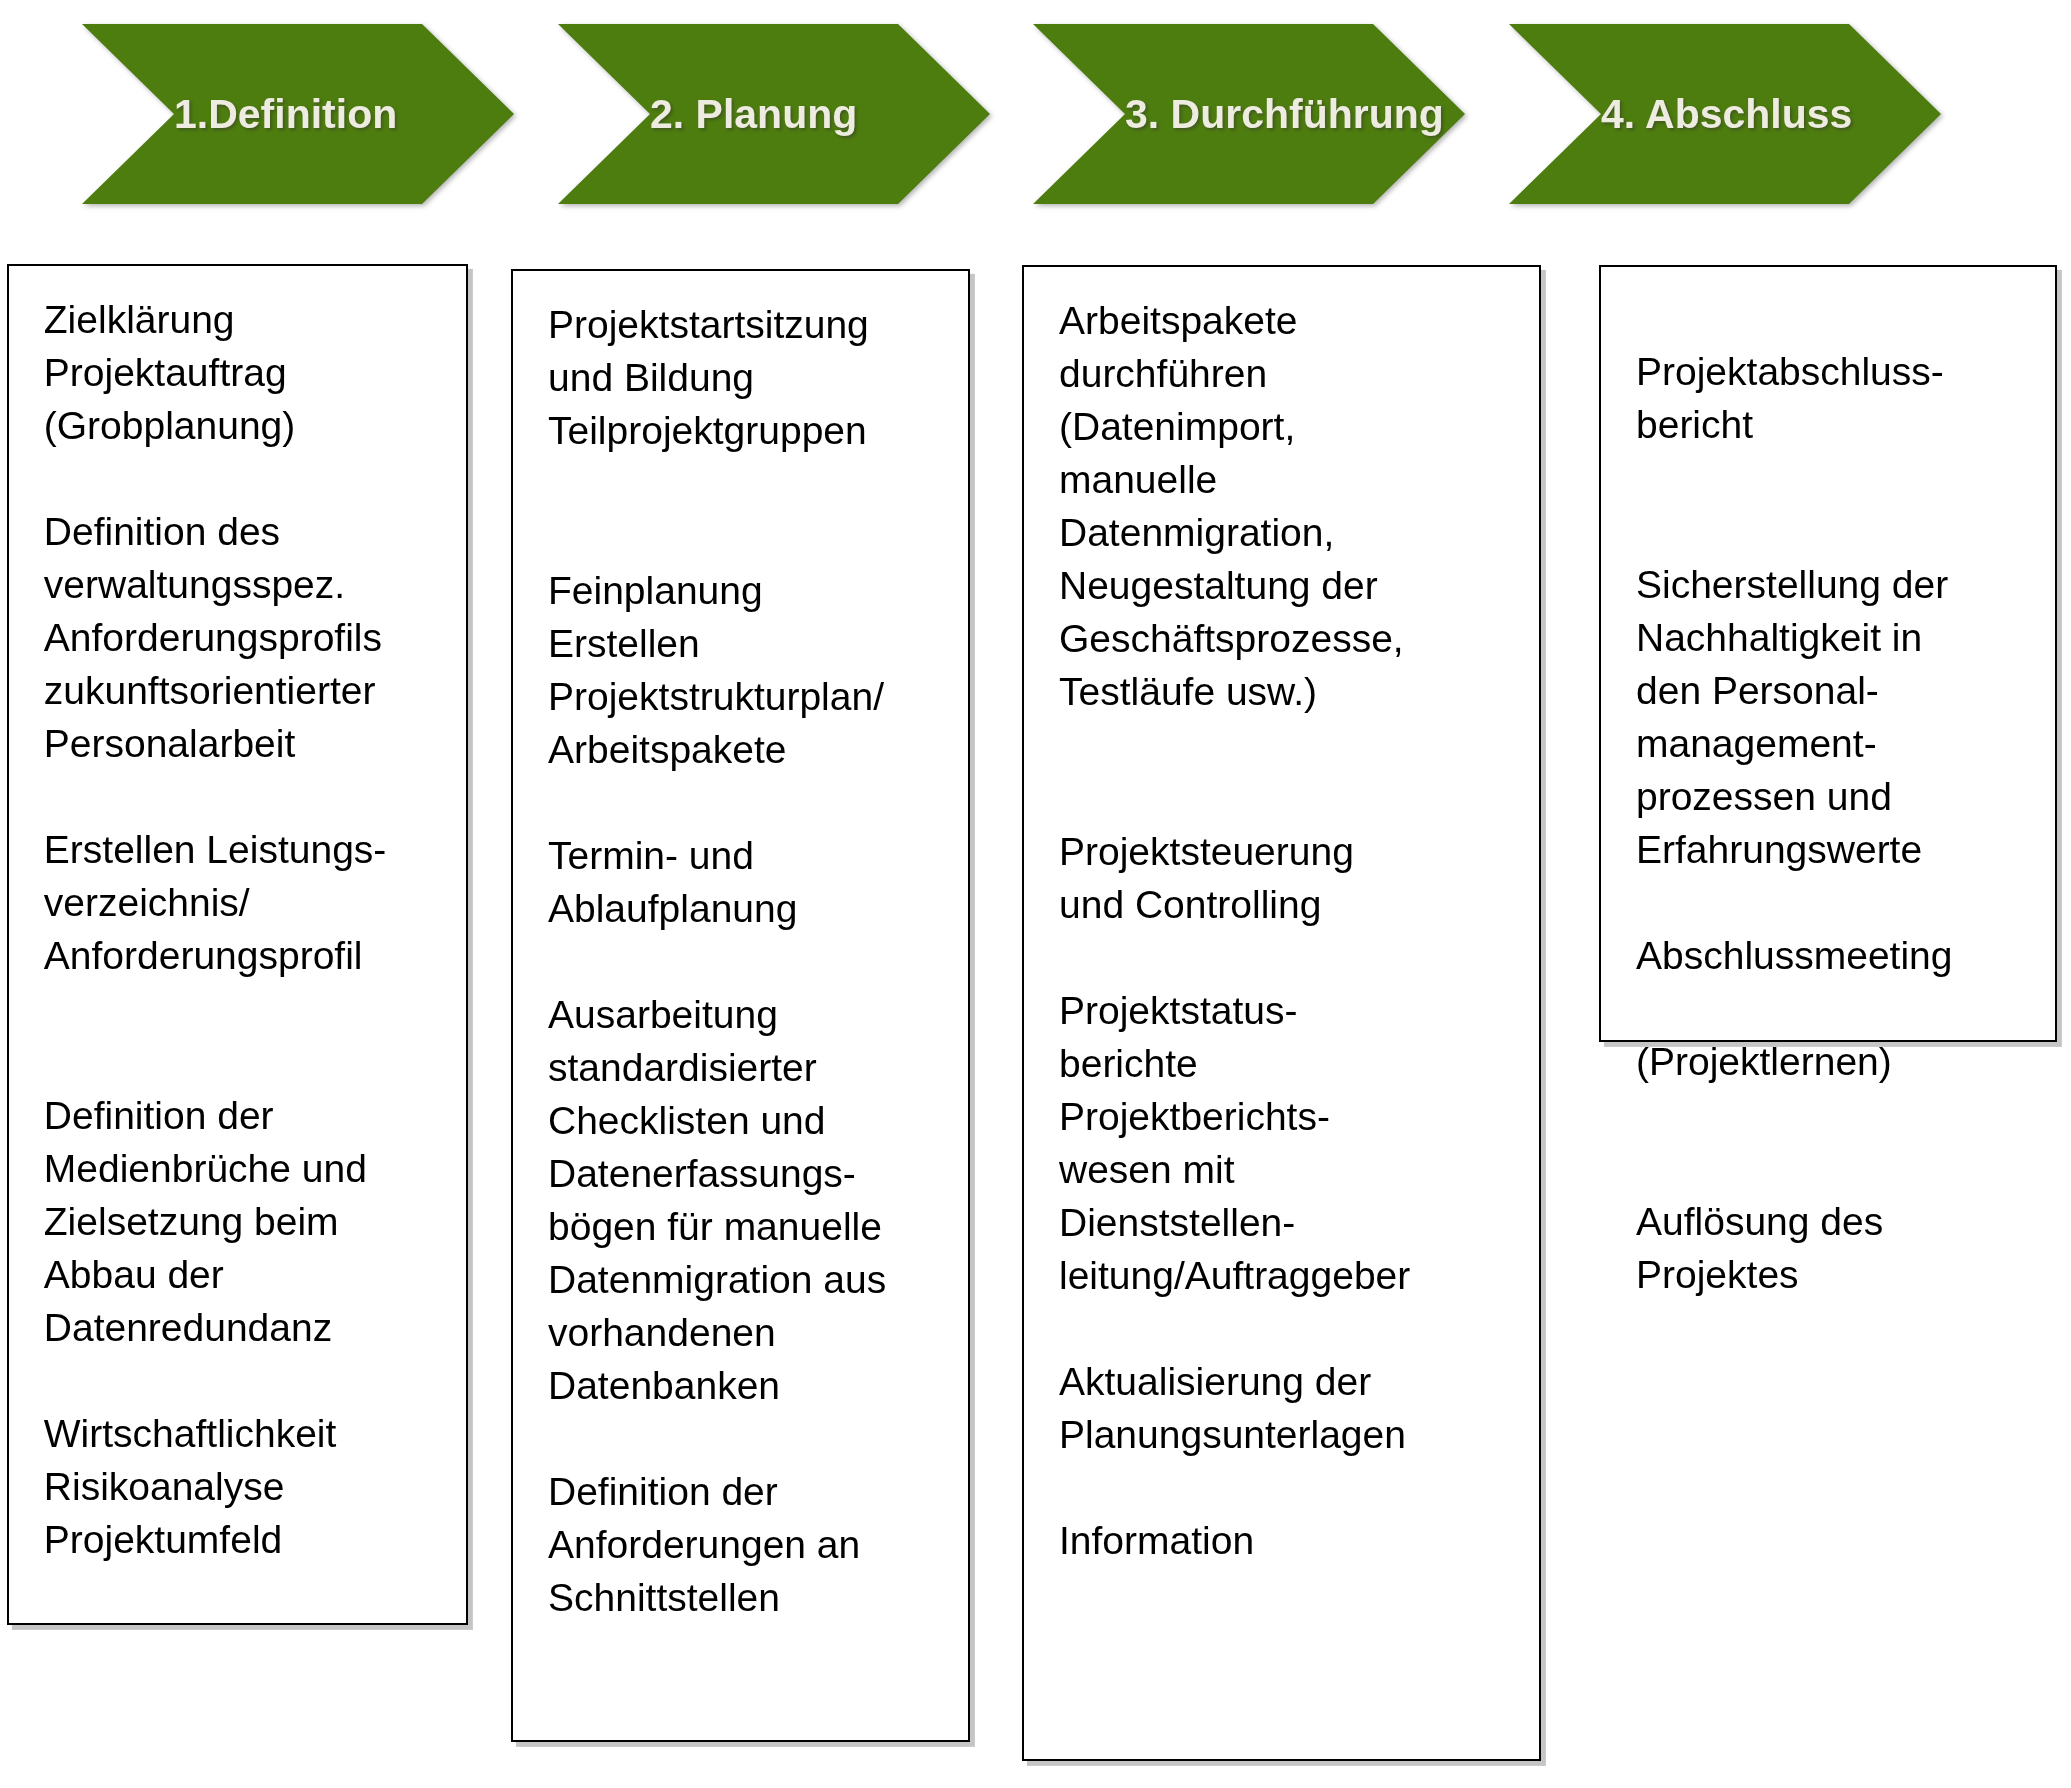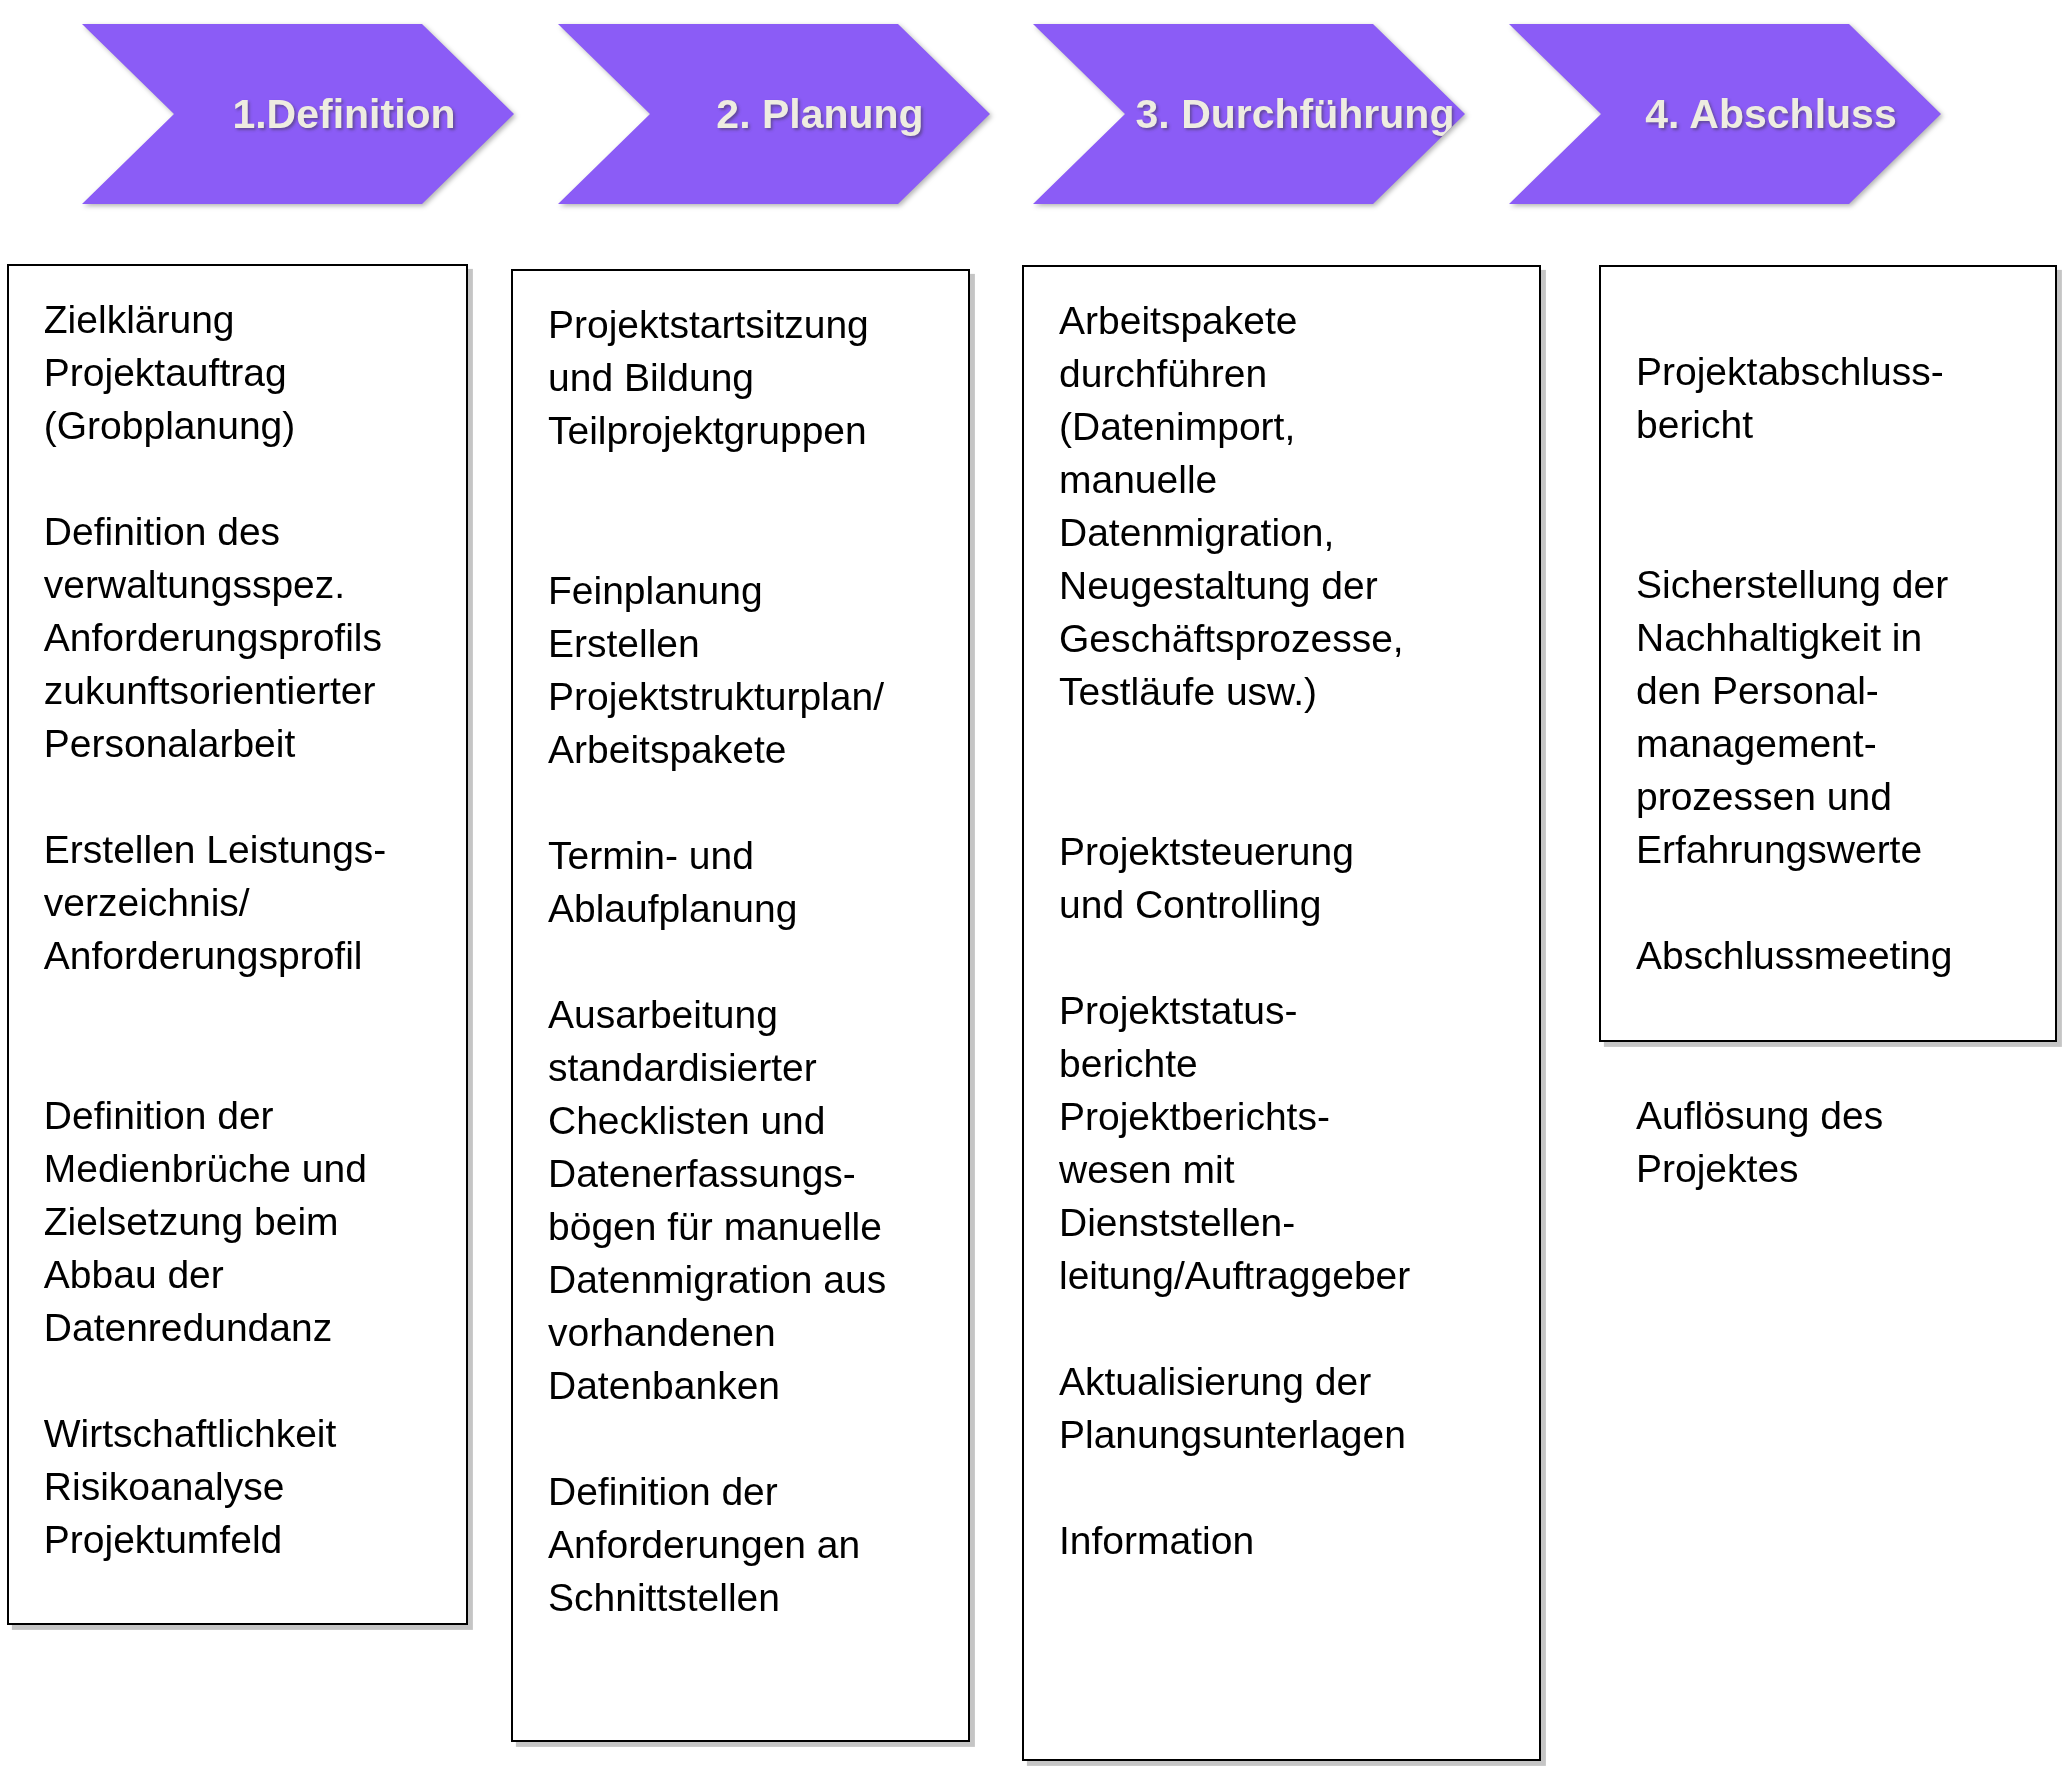"1.Definition" .chev { background: #8b5cf6 -> #4d7c0f; justify-content: center -> none }
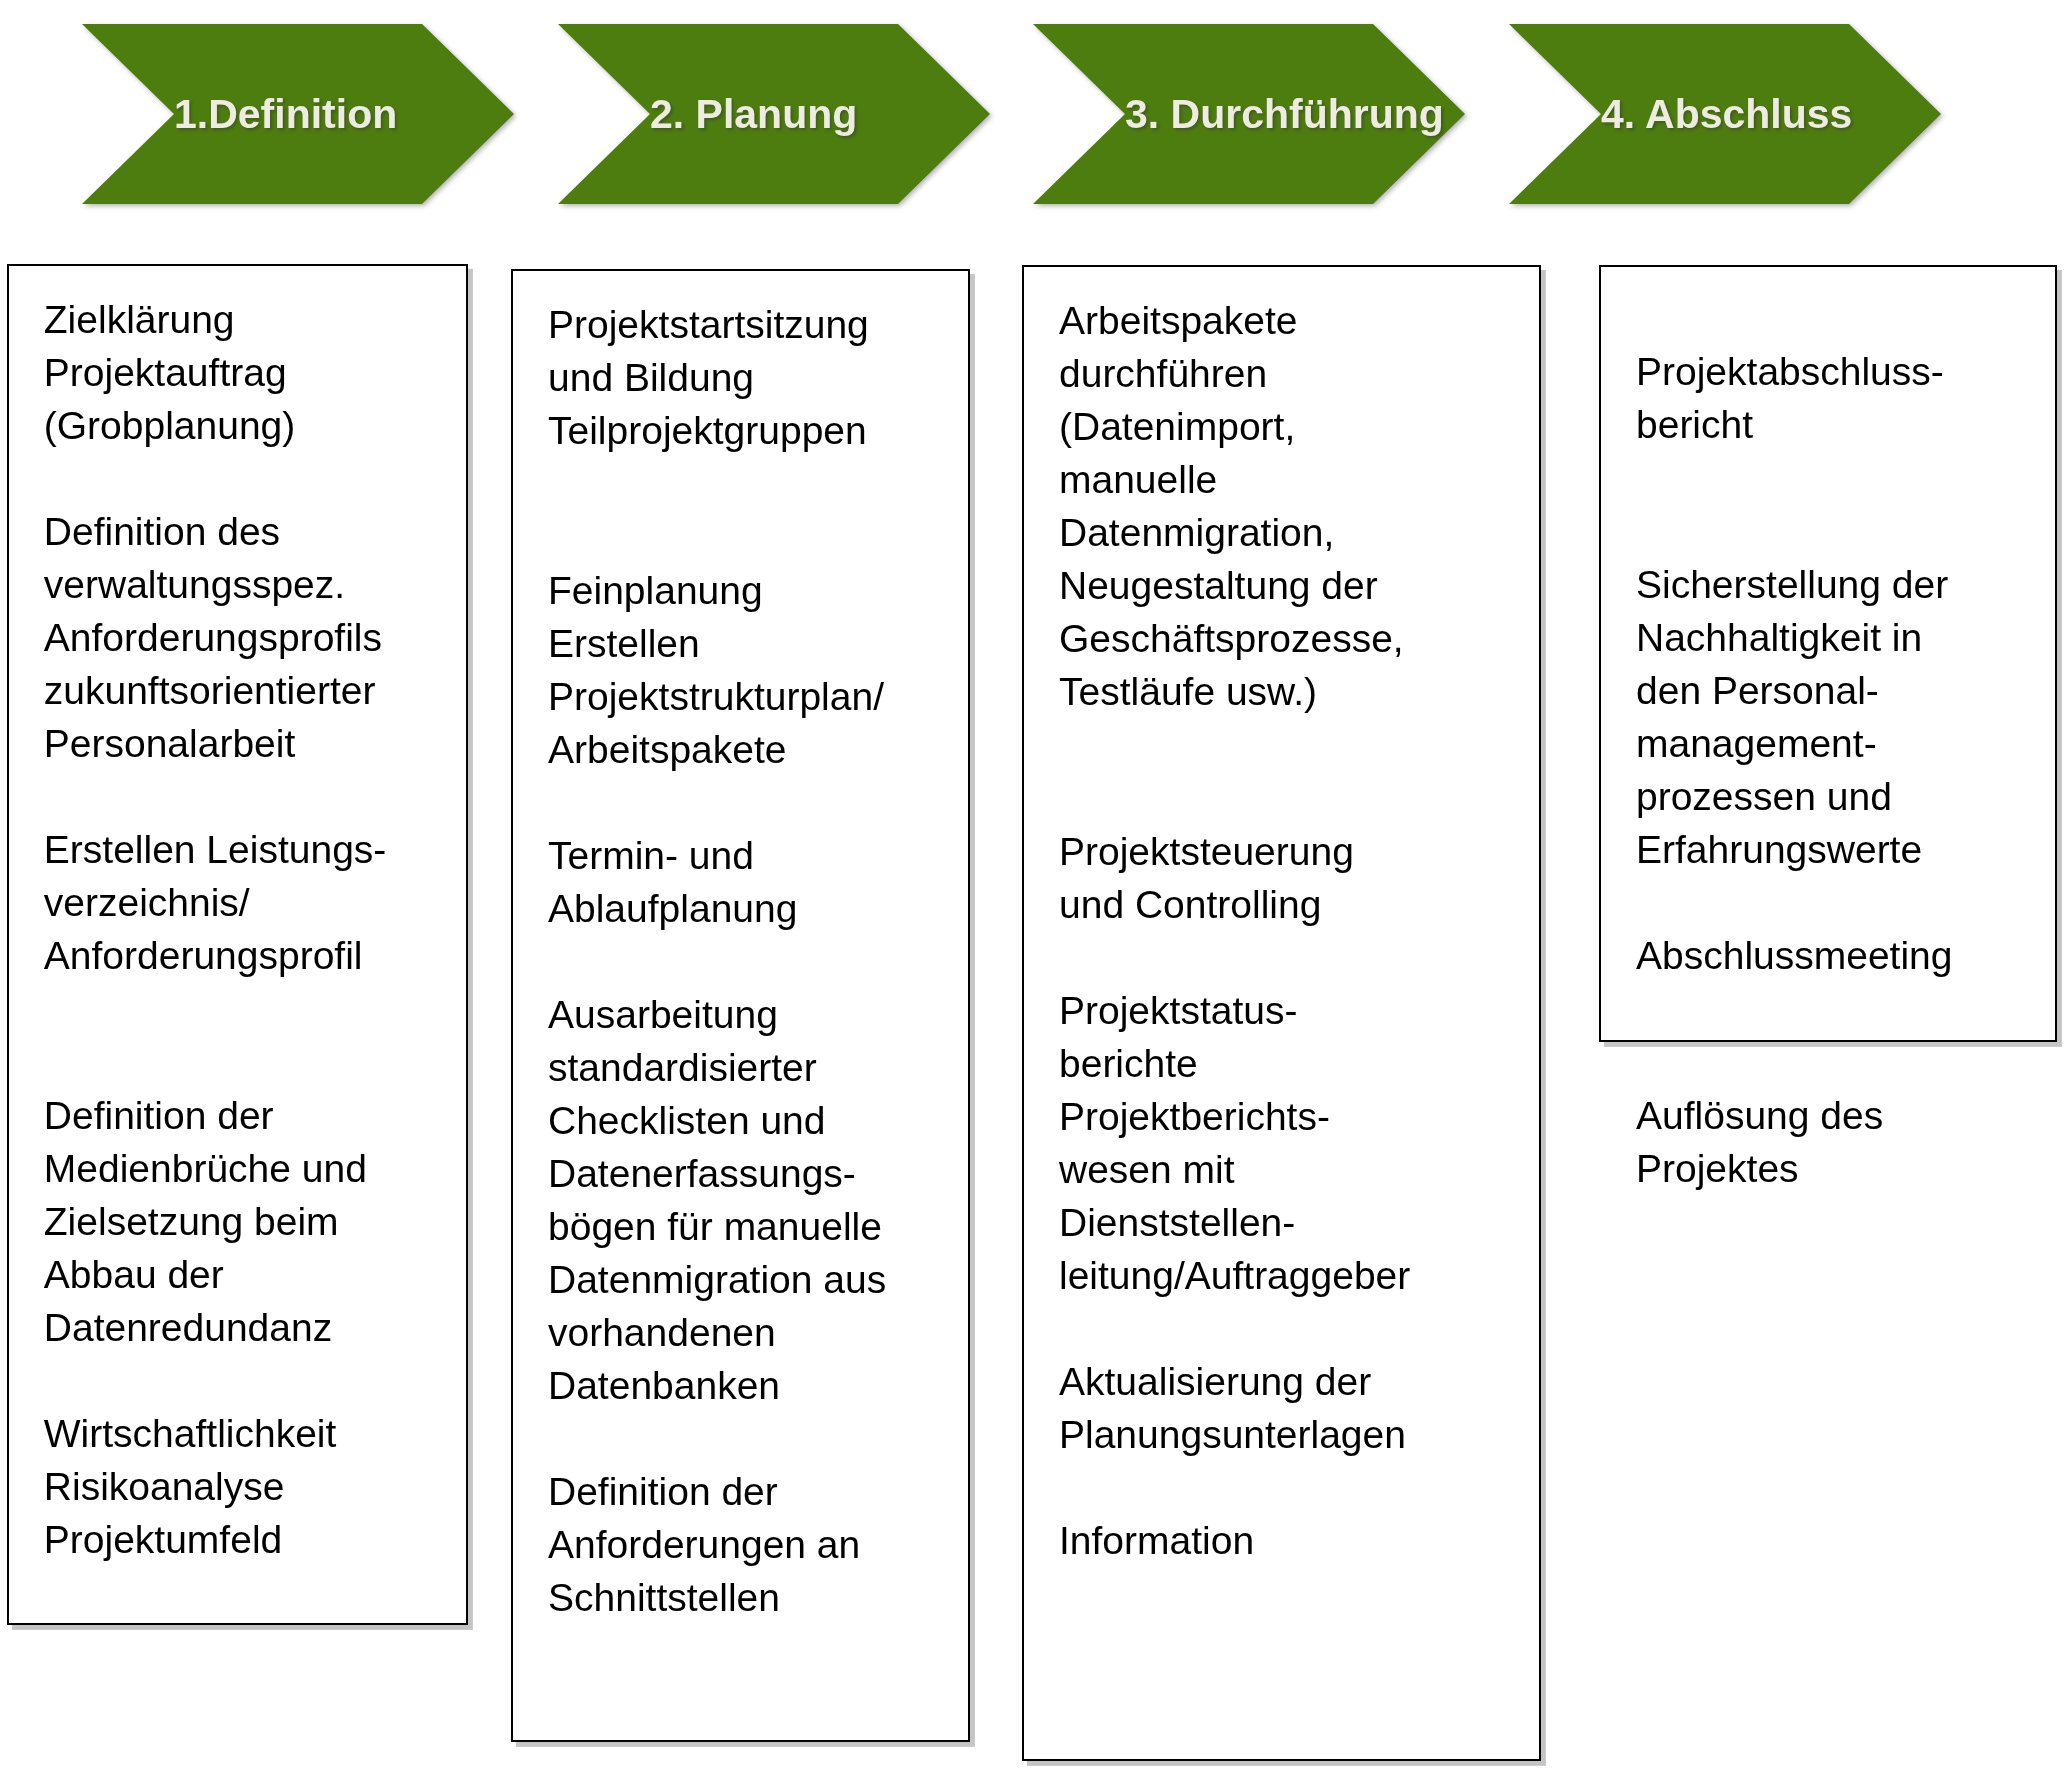"(Projektlernen)" p.para { html: none -> <p>(Projektlernen)</p> }
